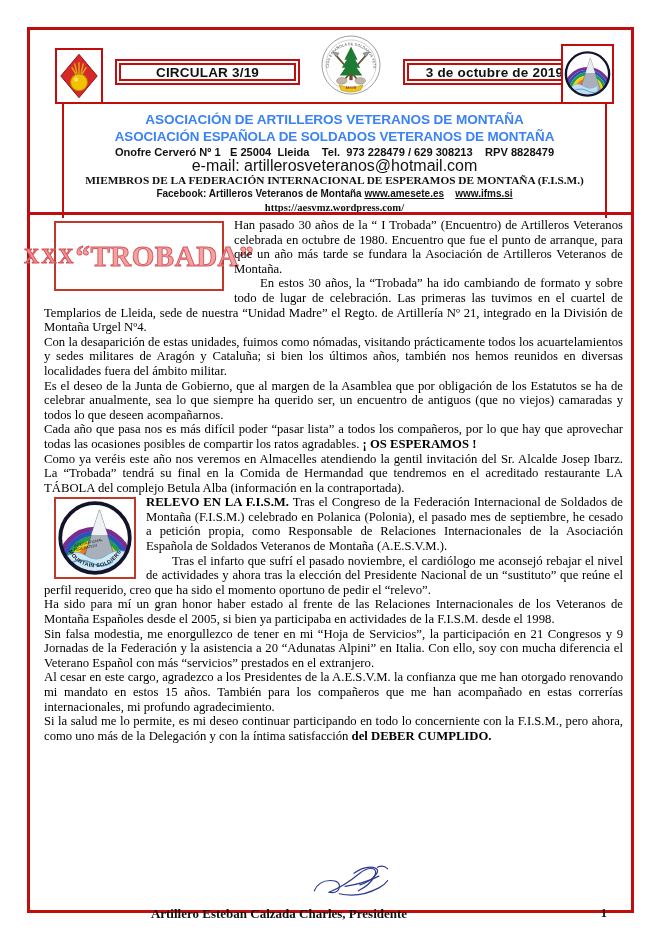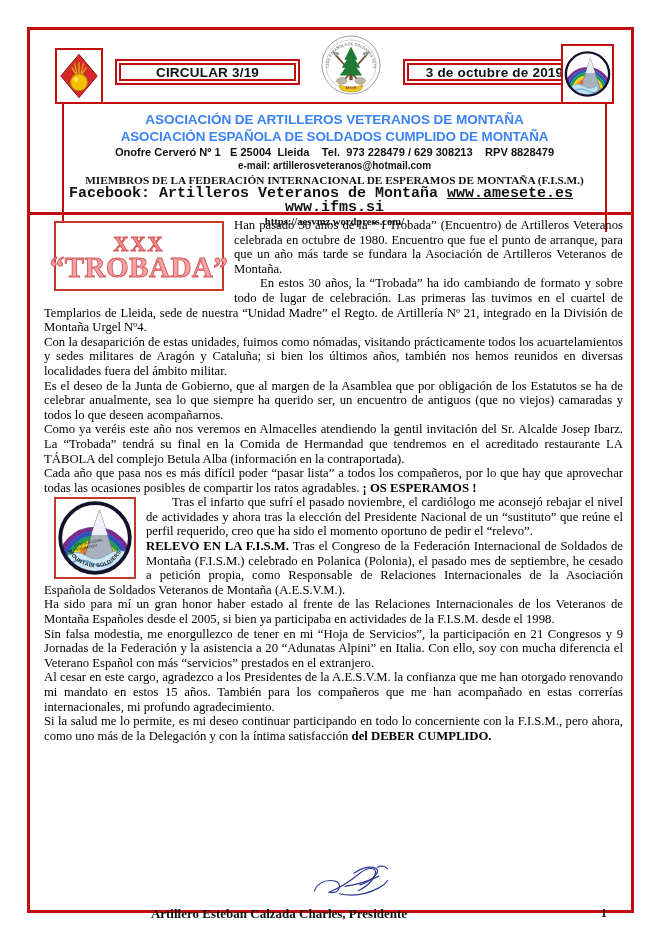"ASOCIACIÓN ESPAÑOLA DE SOLDADOS CUMPLIDO" div.hdr-line2 { text: CUMPLIDO -> VETERANOS }
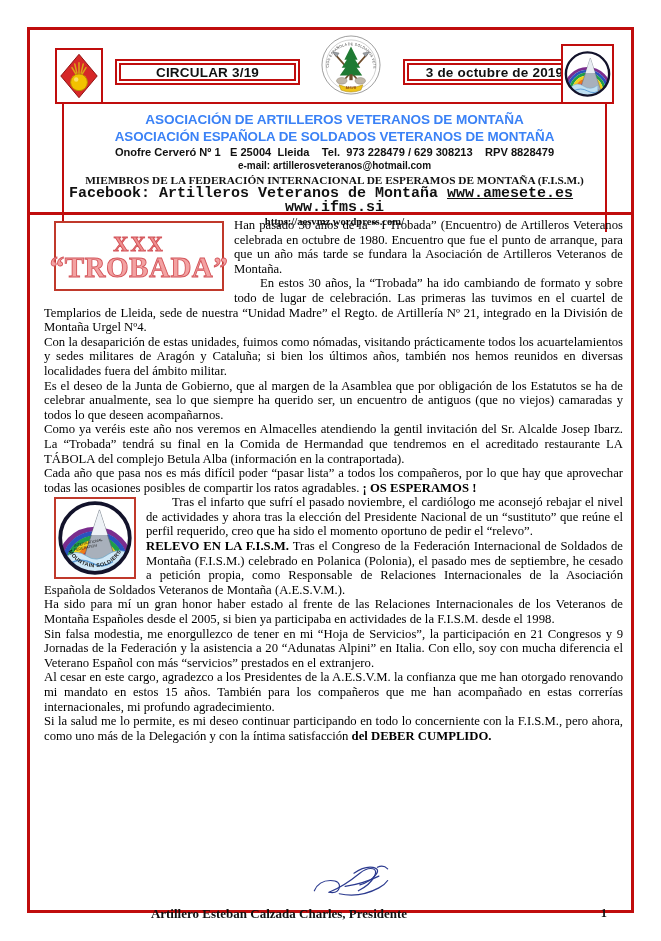"e-mail: artillerosveteranos@hotmail.com" .hdr-email { font-size: 10px -> 16px; font-weight: bold -> normal }
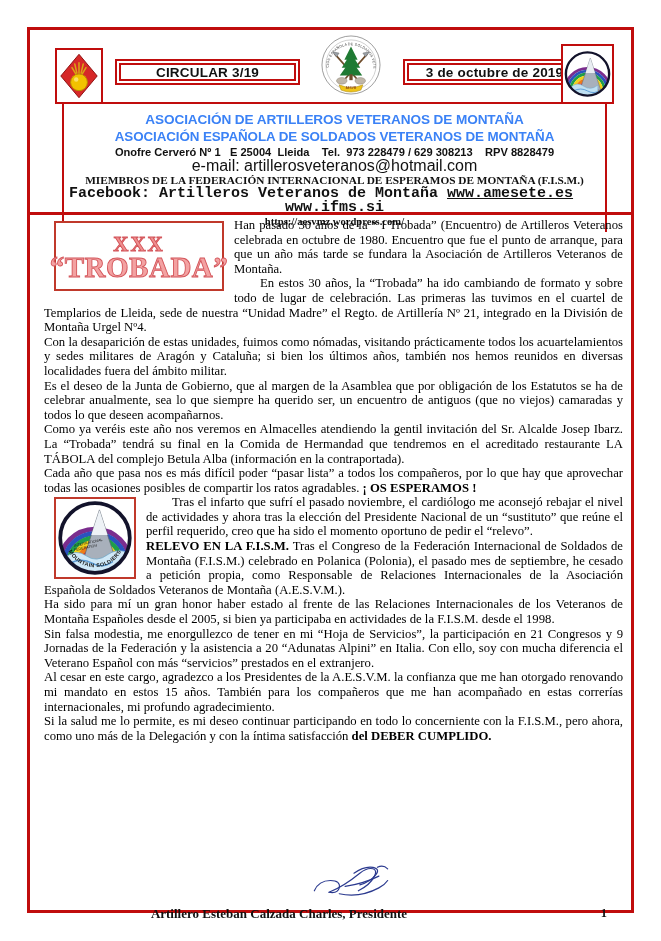"Facebook: Artilleros Veteranos de" .hdr-social { font-family: Liberation Mono, monospace -> Liberation Sans, sans-serif; font-size: 15px -> 10px }
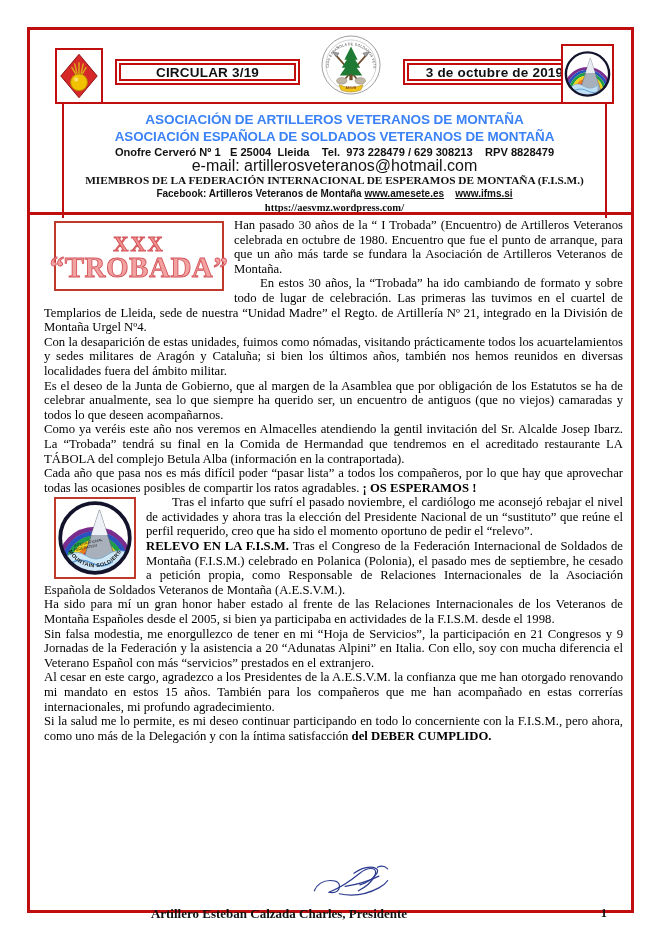"XXX" .trobada-box { flex-direction: column -> row }
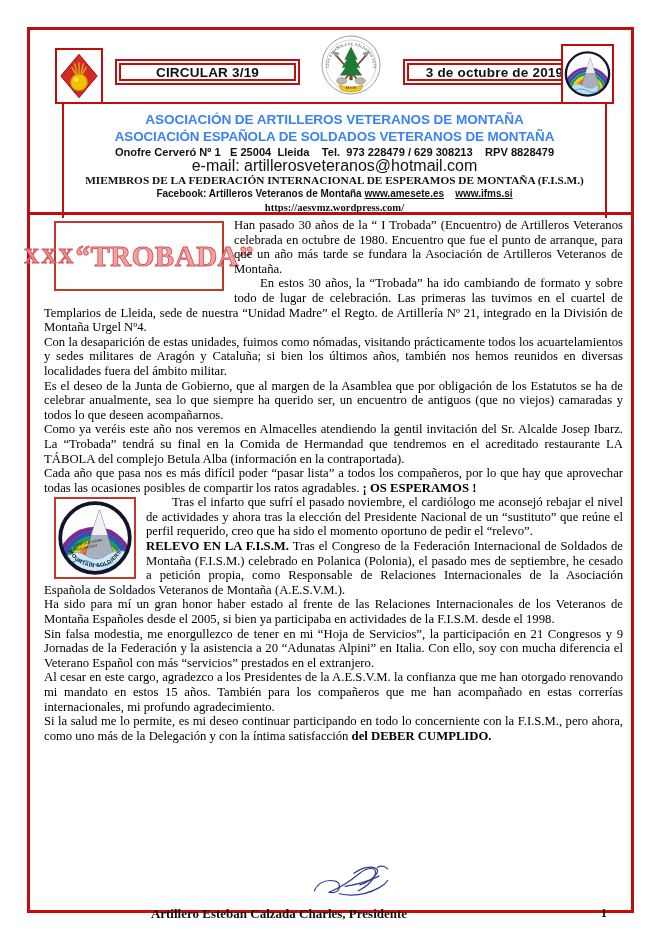"Como ya veréis este año" p.para { order: before "Cada año que pasa nos" -> after "Cada año que pasa nos" }
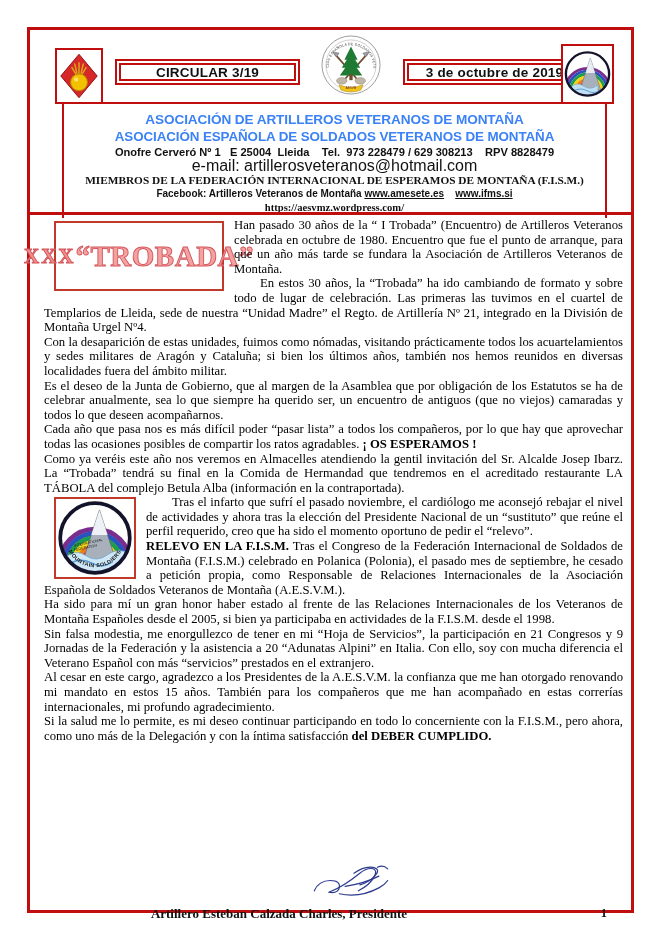"Tras el infarto que sufrí" p.para { order: before "RELEVO EN LA F.I.S.M. Tras" -> after "RELEVO EN LA F.I.S.M. Tras" }
